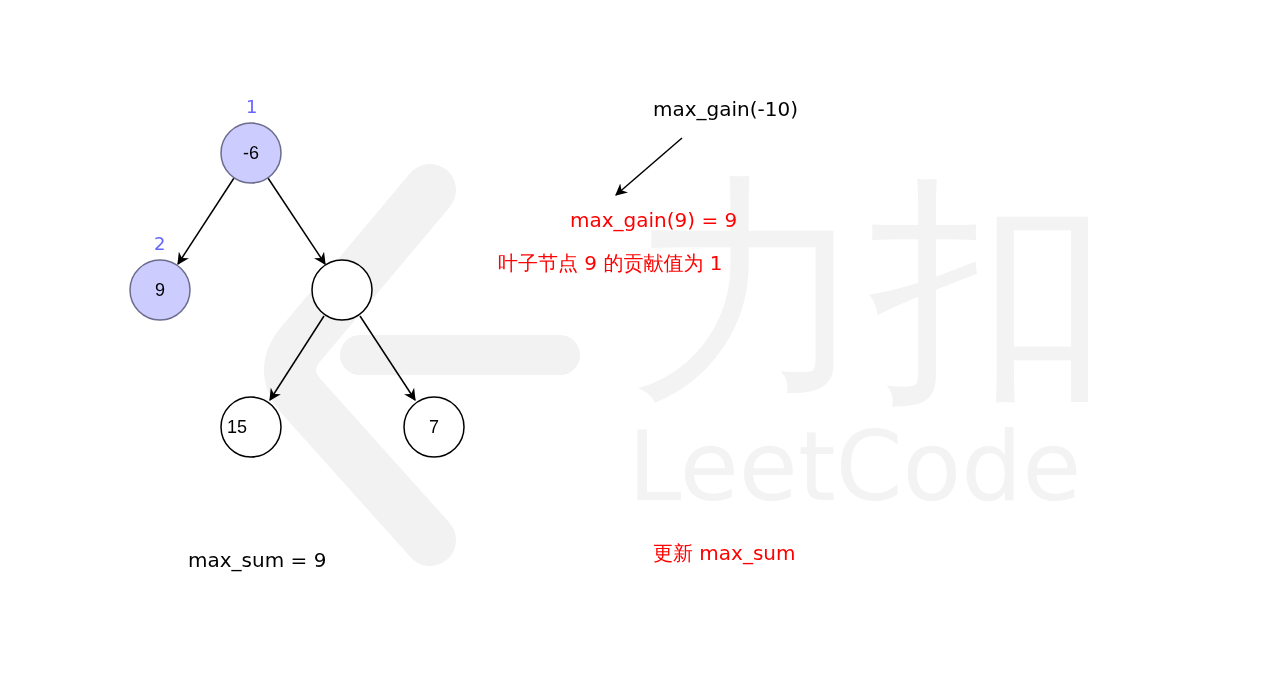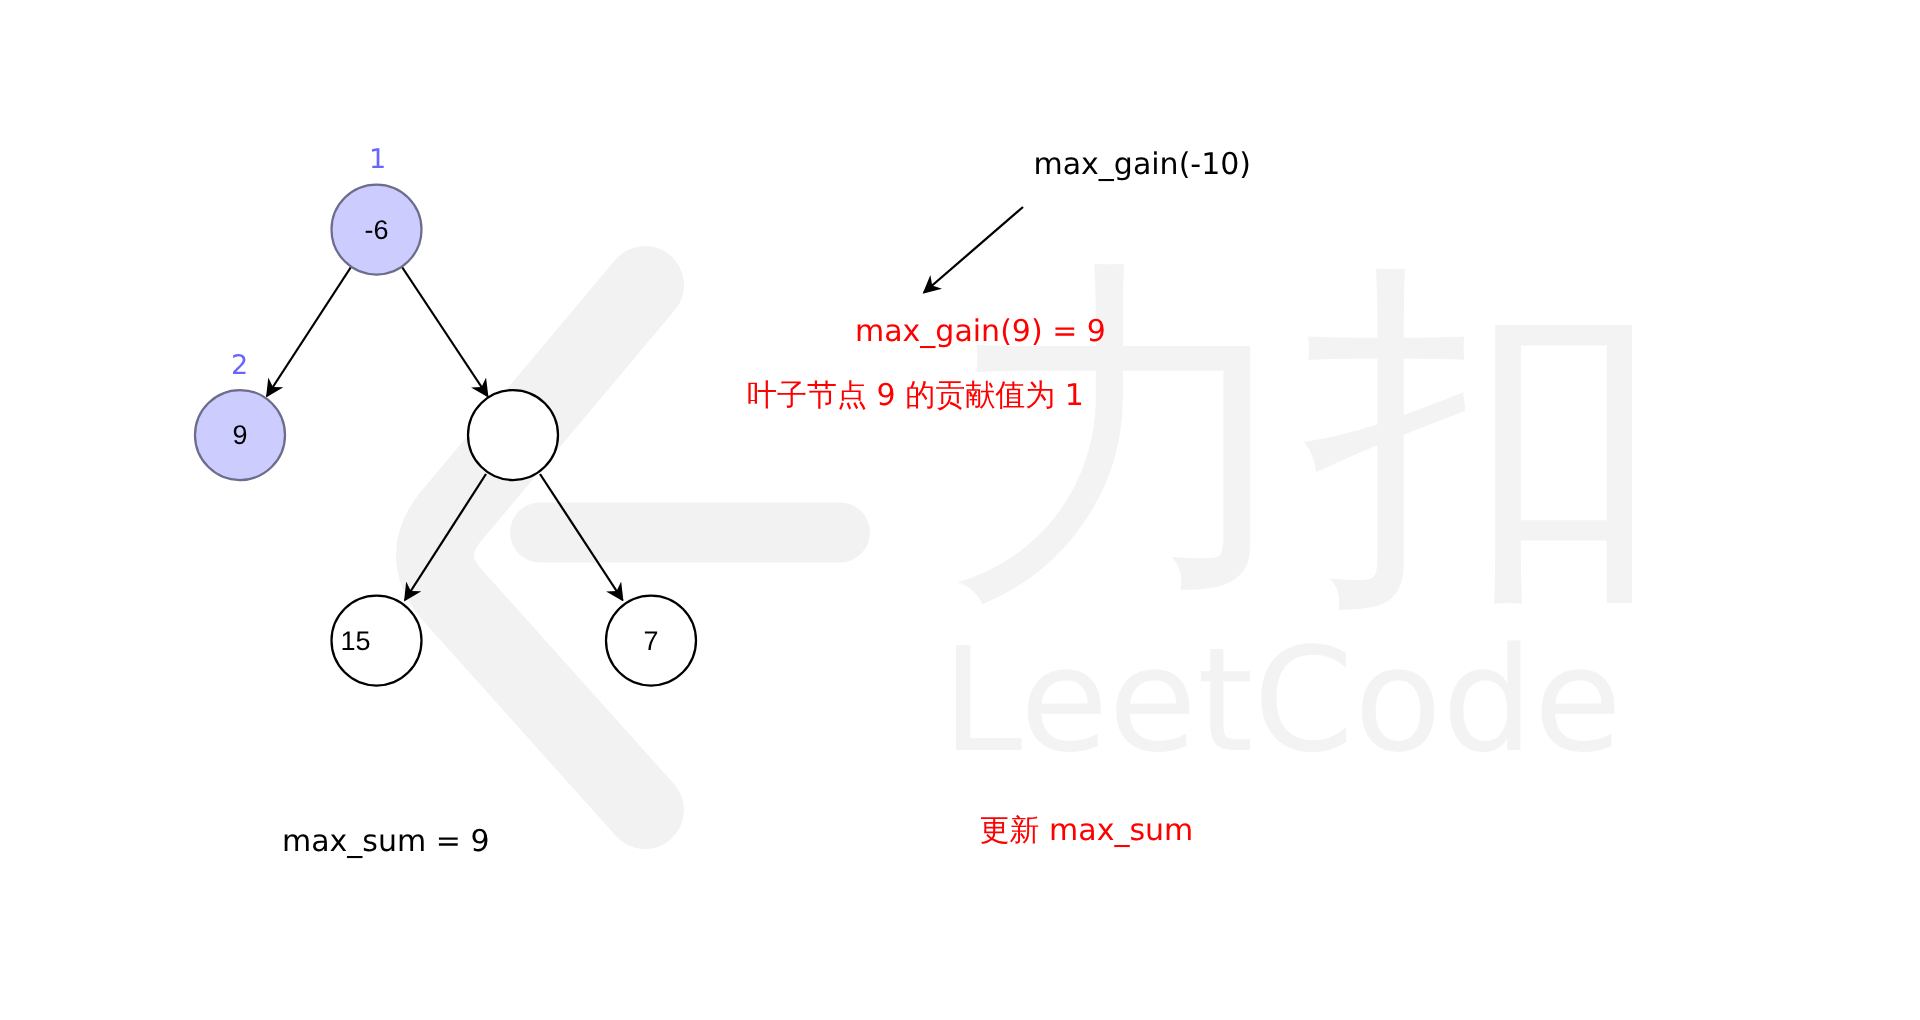"max_gain(-10)" div.txt { margin-left: 36px -> none }
